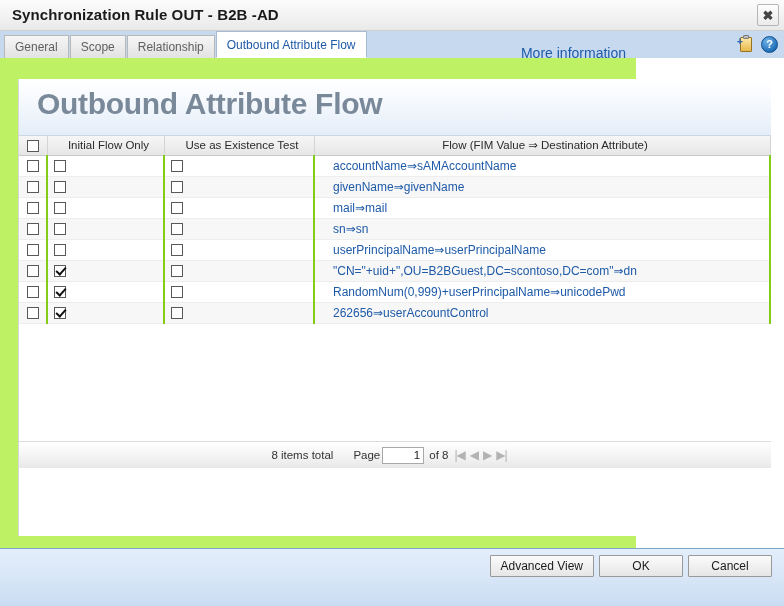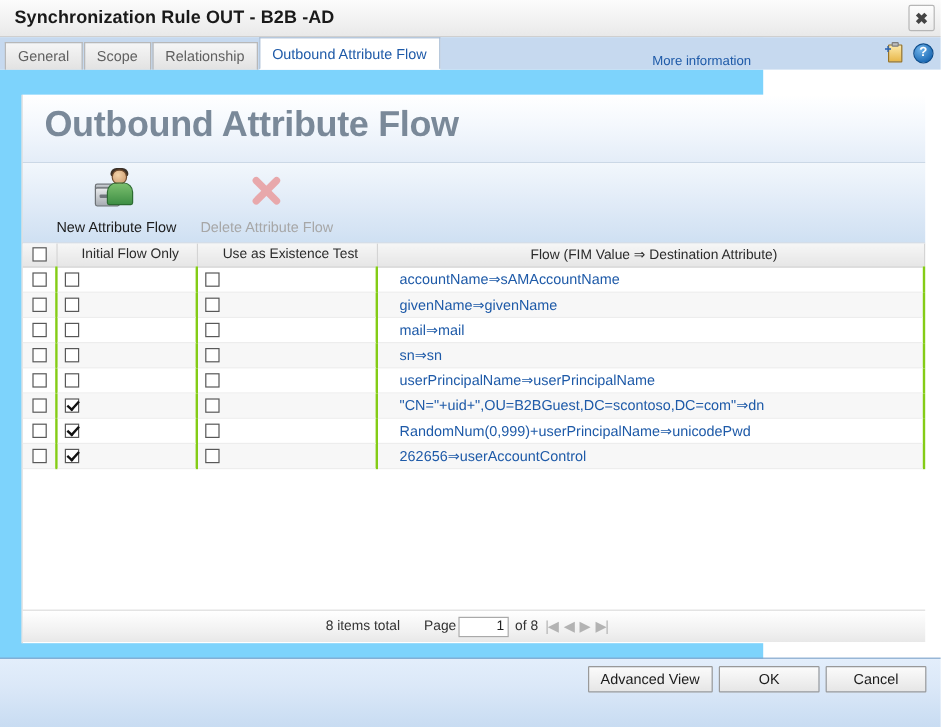"Synchronization Rule OUT - B2B" .app { background: #7dd3fc -> #bef264 }
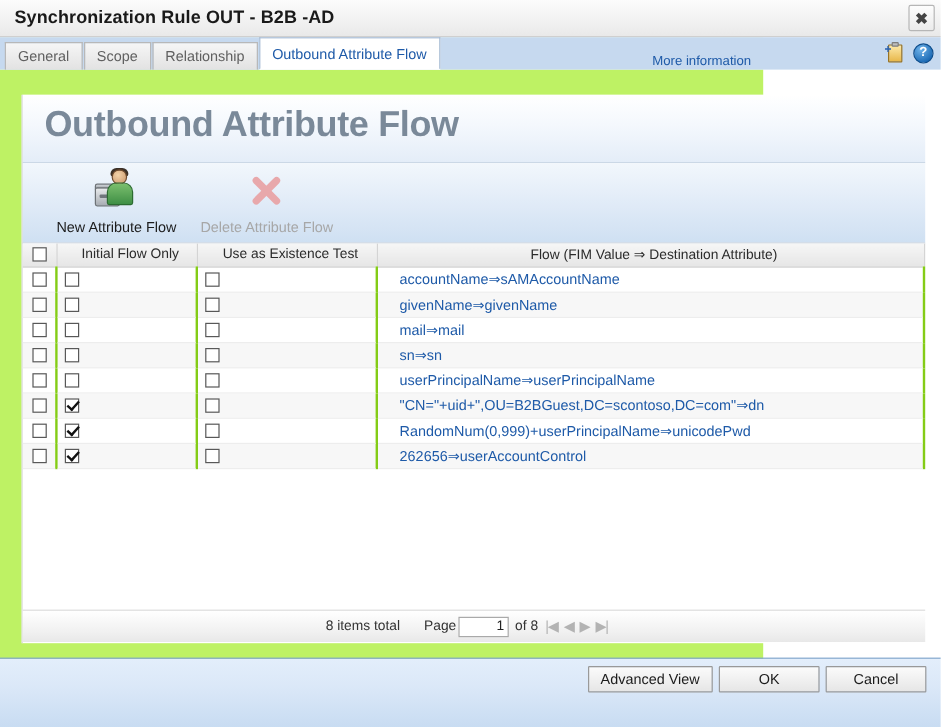"More information" .more-info { font-size: 11px -> 14px }
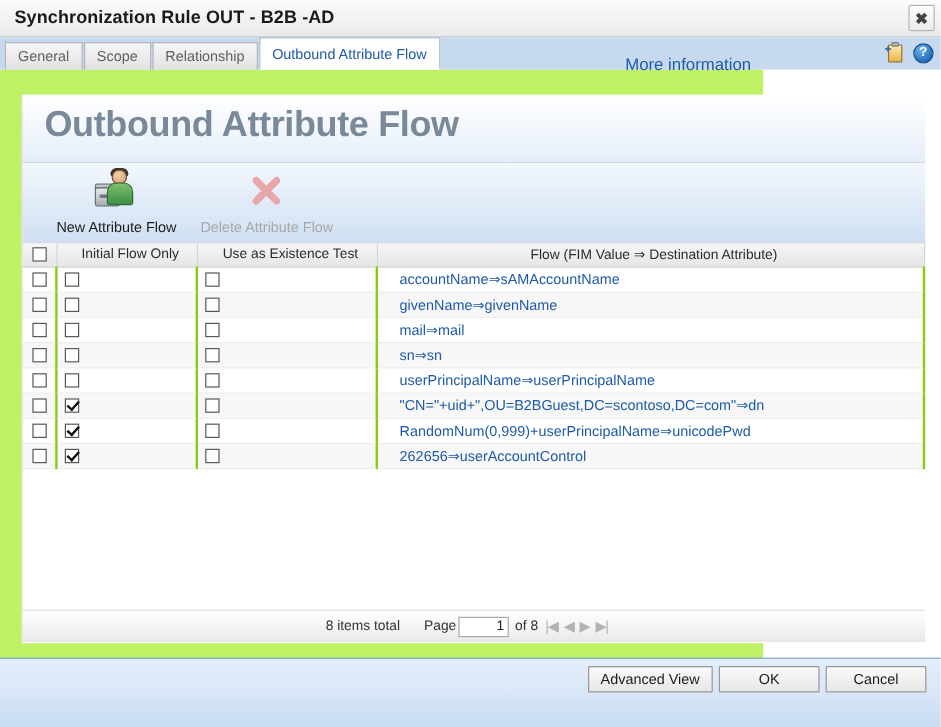"New Attribute Flow" div.toolbar { html: <div> <div> <div> <div></div> <div></div> <div></div> <div></div> <div></div> <div></div> </div> <div>New Attribute Flow</div> </div> <div> <div> <div></div> <div></div> </div> <div>Delete Attribute Flow</div> </div> </div> -> none }
